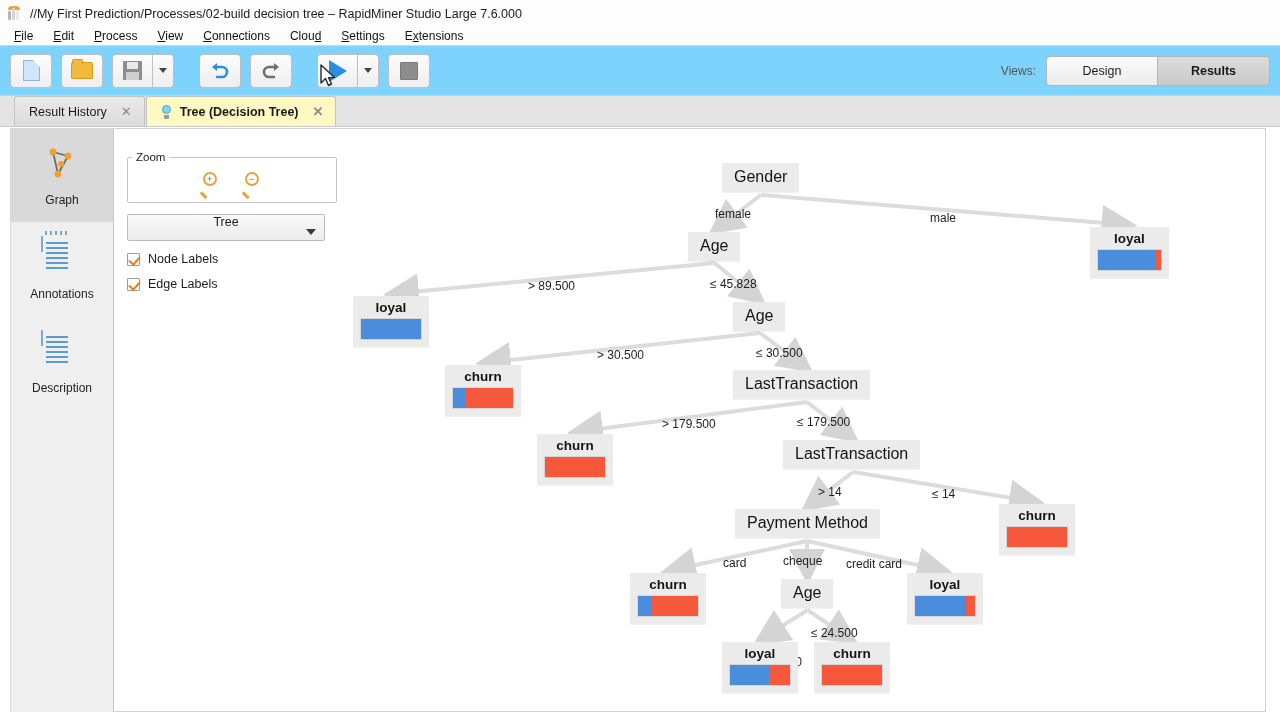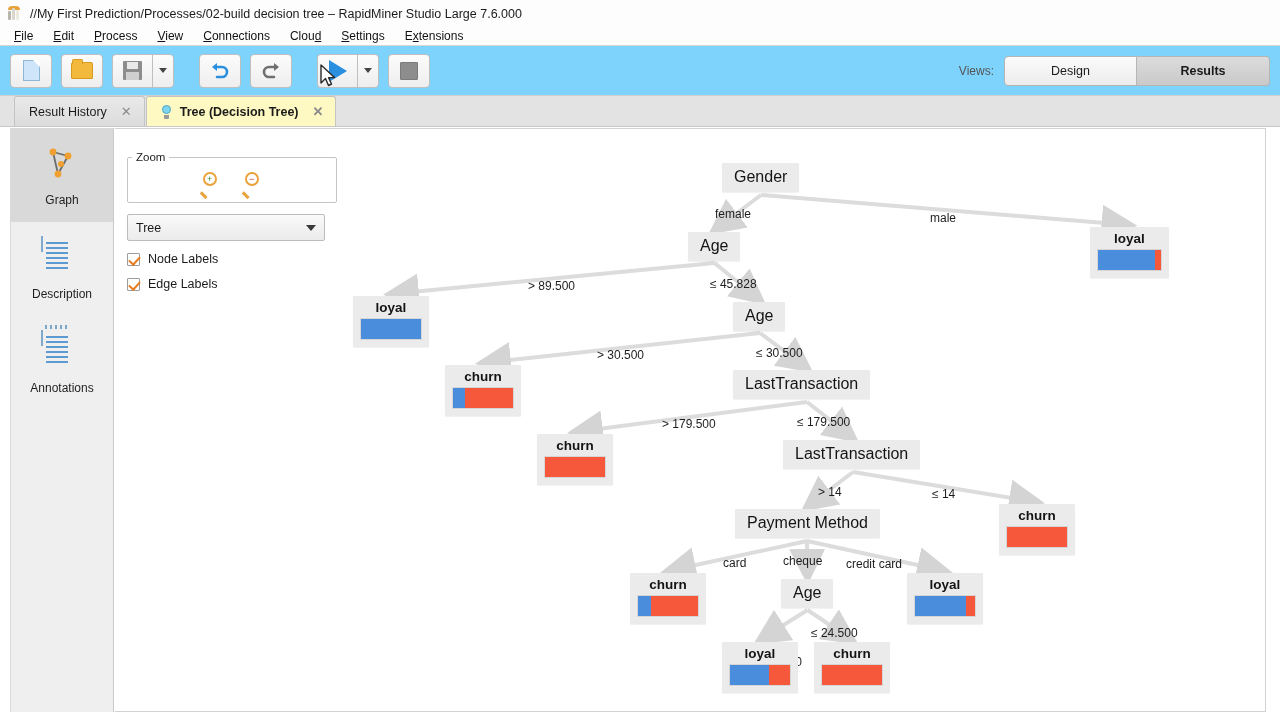"Design" .view-btn { width: 133px -> 112px }
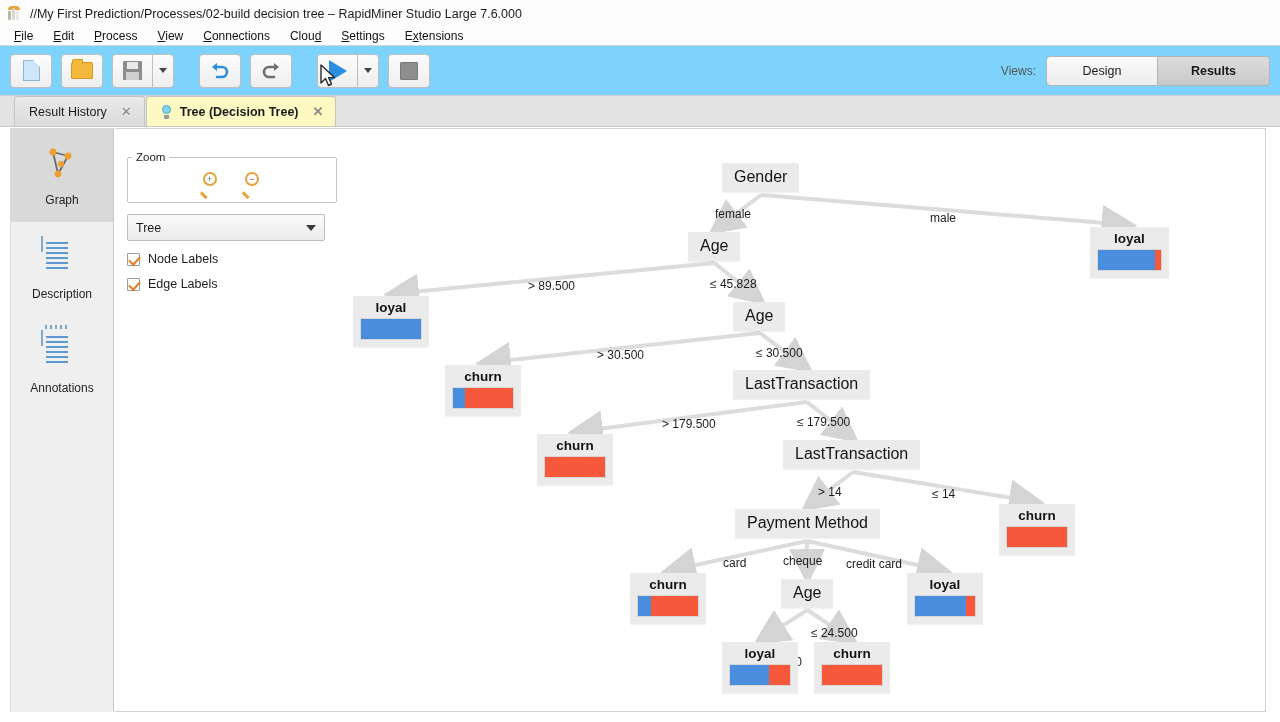"Tree" #tree-select { flex-direction: none -> column }
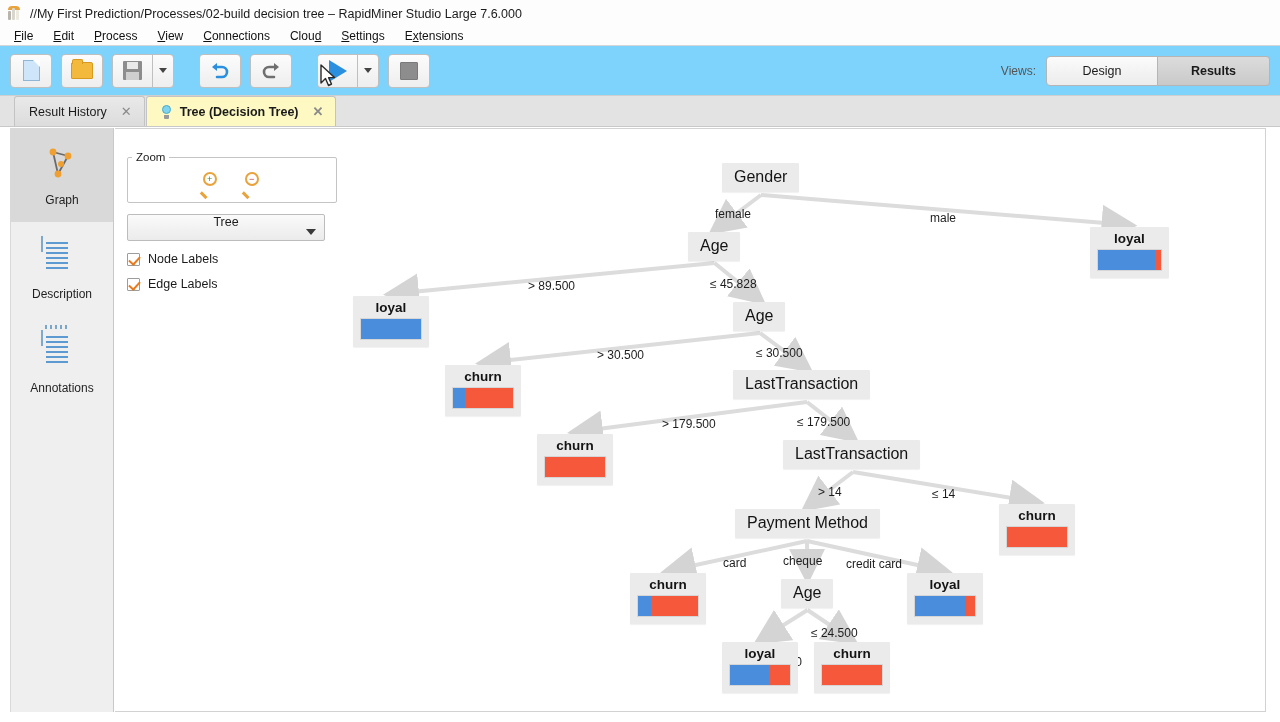"Description" div.nav-item { order: before "Annotations" -> after "Annotations" }
